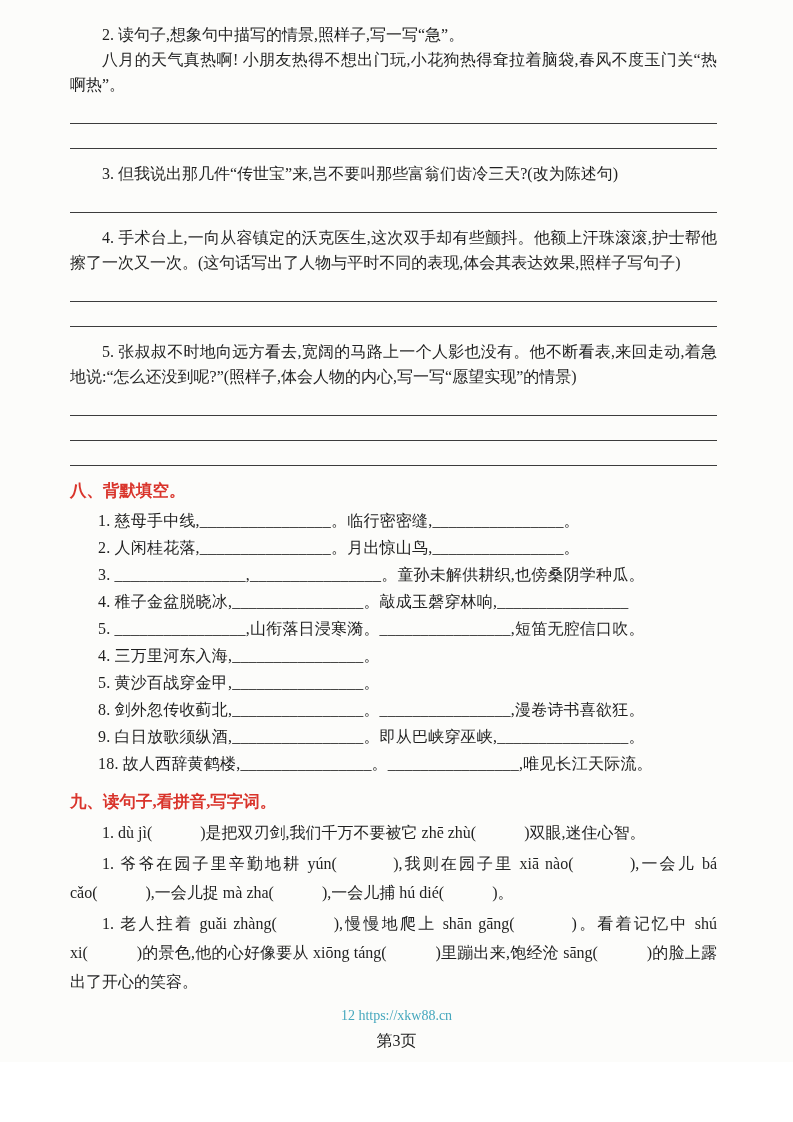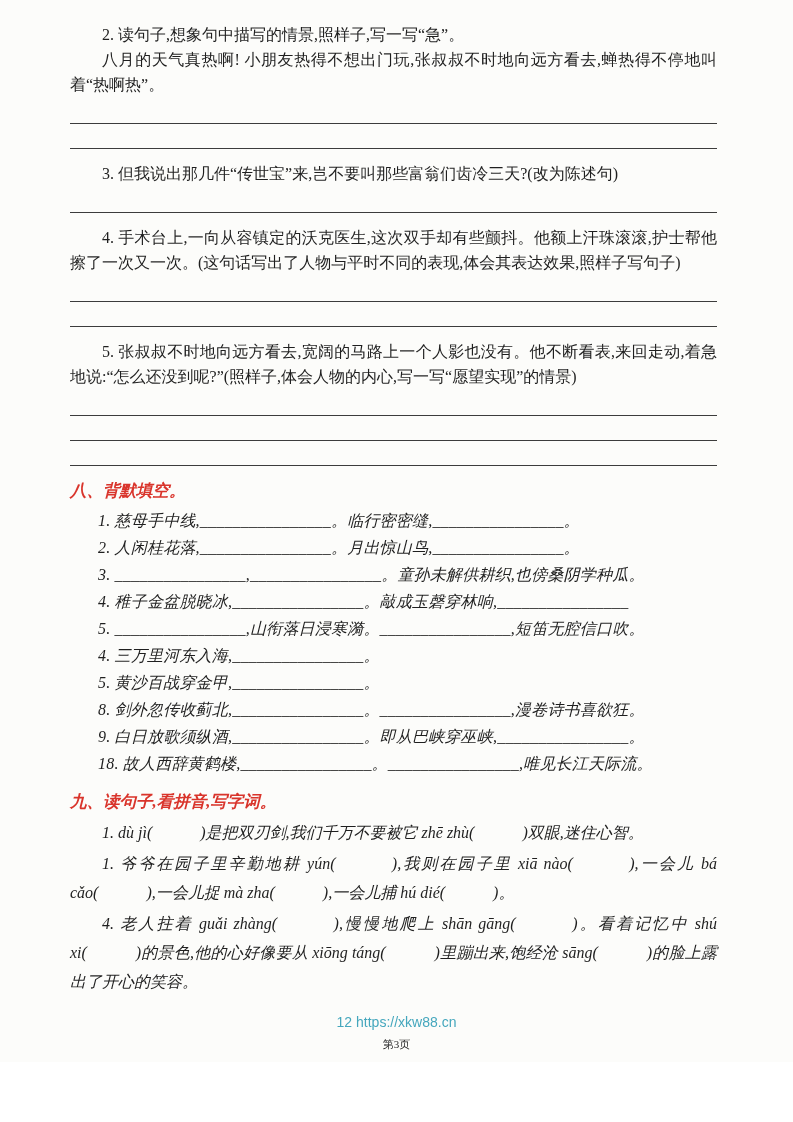"八月的天气真热啊!" p.para { text: ,张叔叔不时地向远方看去,蝉热得不停地叫着 -> ,小花狗热得耷拉着脑袋,春风不度玉门关 }
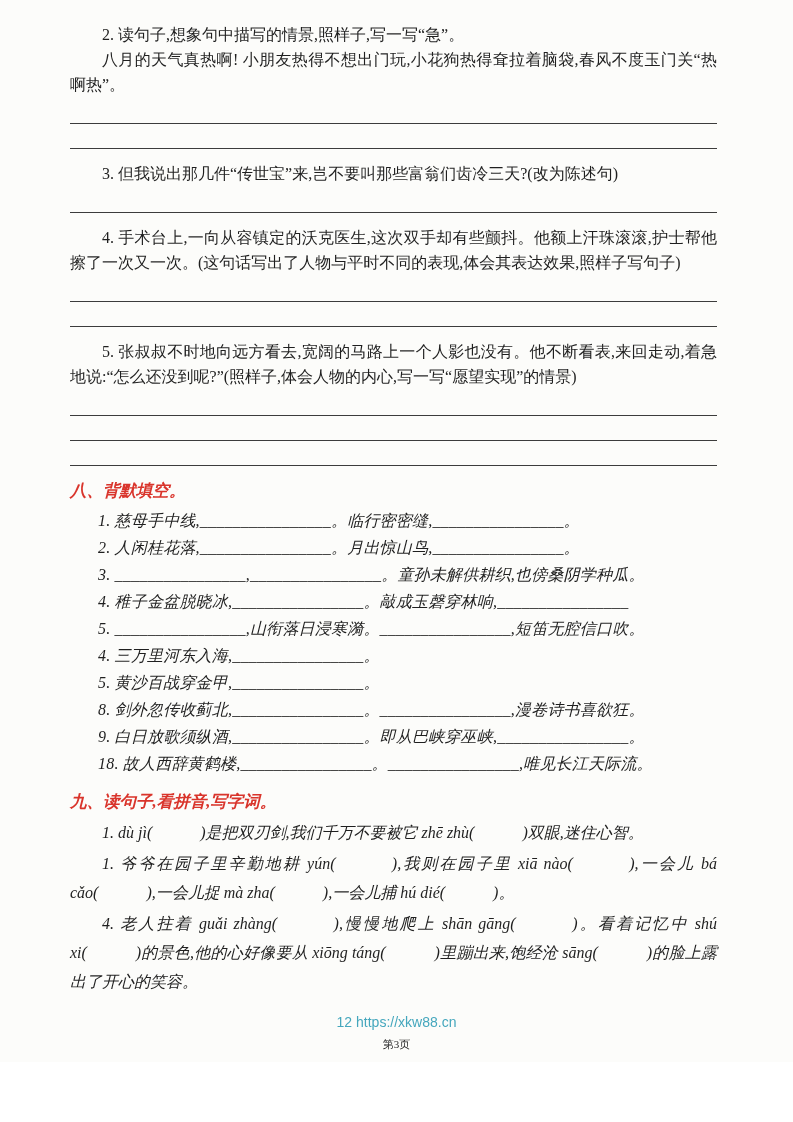"八、背默填空。" .section { font-style: italic -> none }
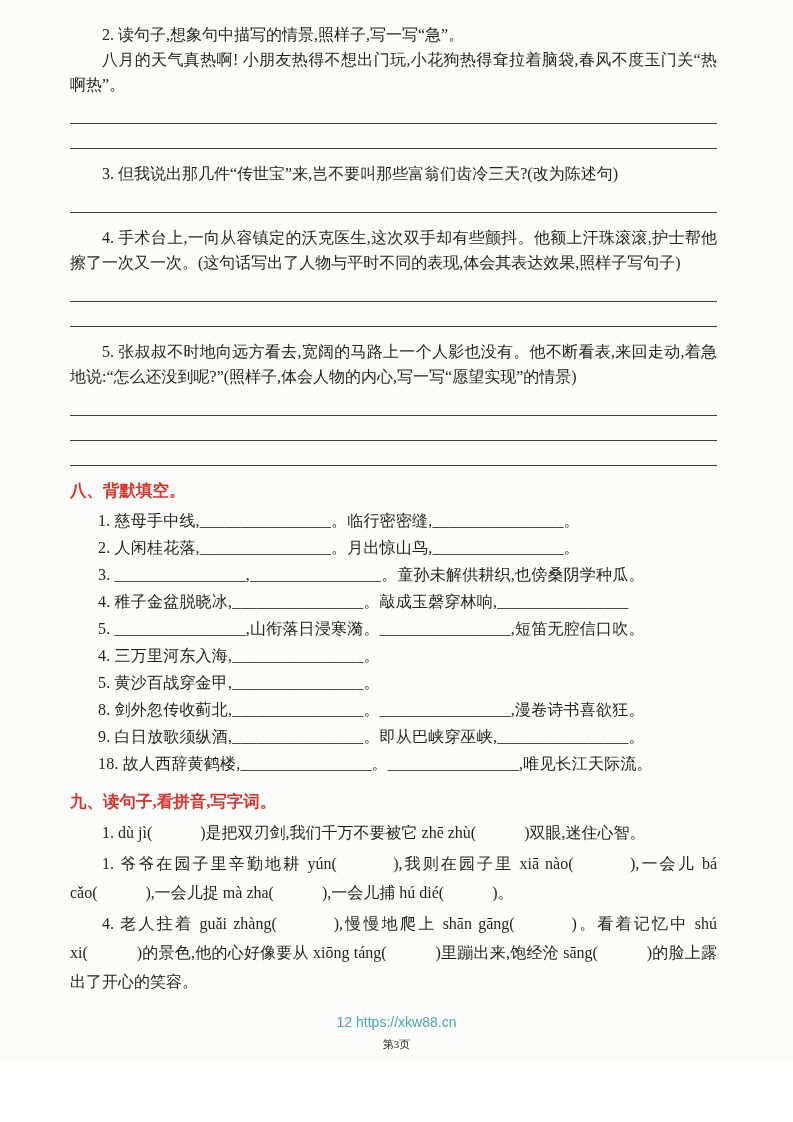"4. 老人拄着 guǎi zhàng( ),慢慢地爬上" div.pinyin-item { text: 4 -> 1 }
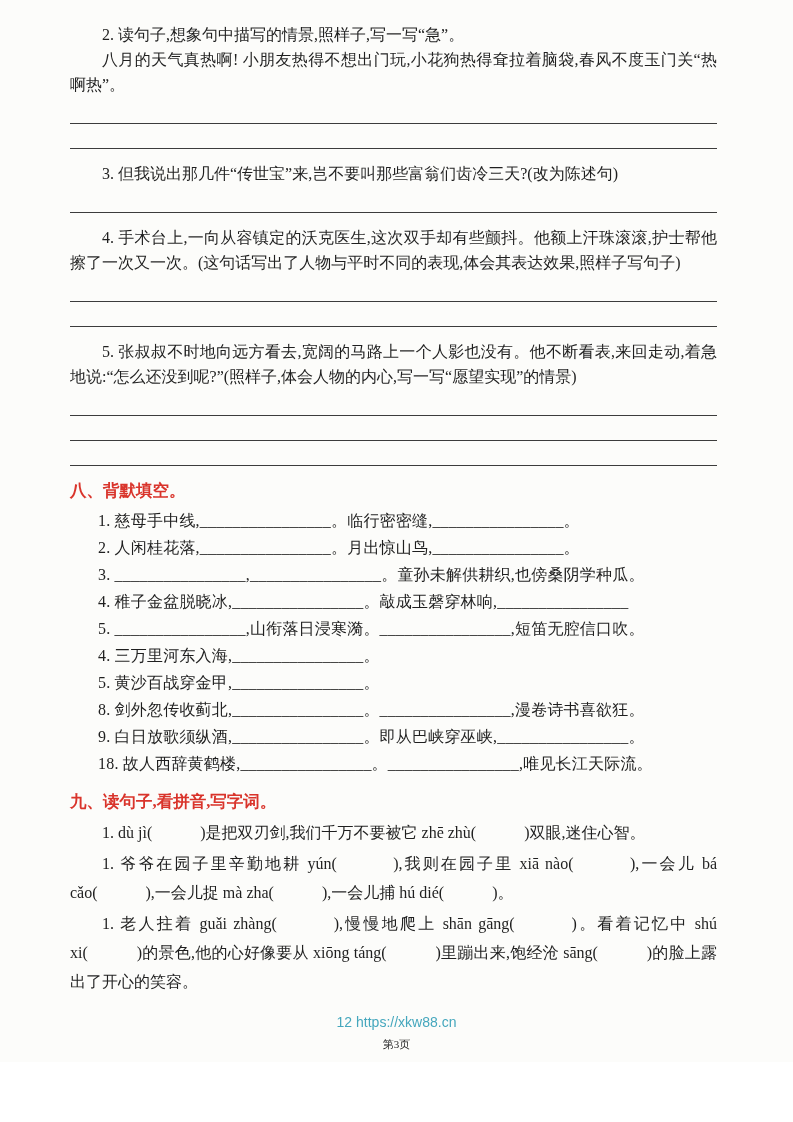"12 https://xkw88.cn" .footer-src { font-family: Liberation Sans, sans-serif -> Liberation Serif, serif }
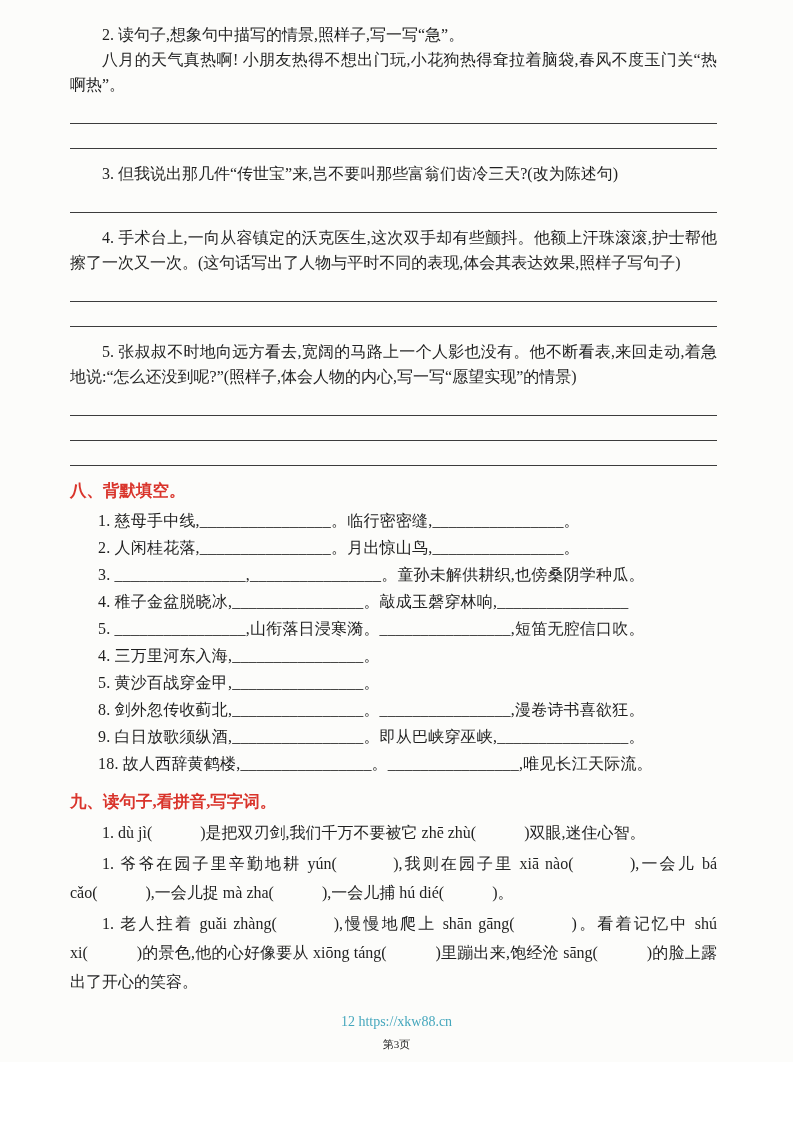"第3页" .footer-page { font-size: 11px -> 16px }
